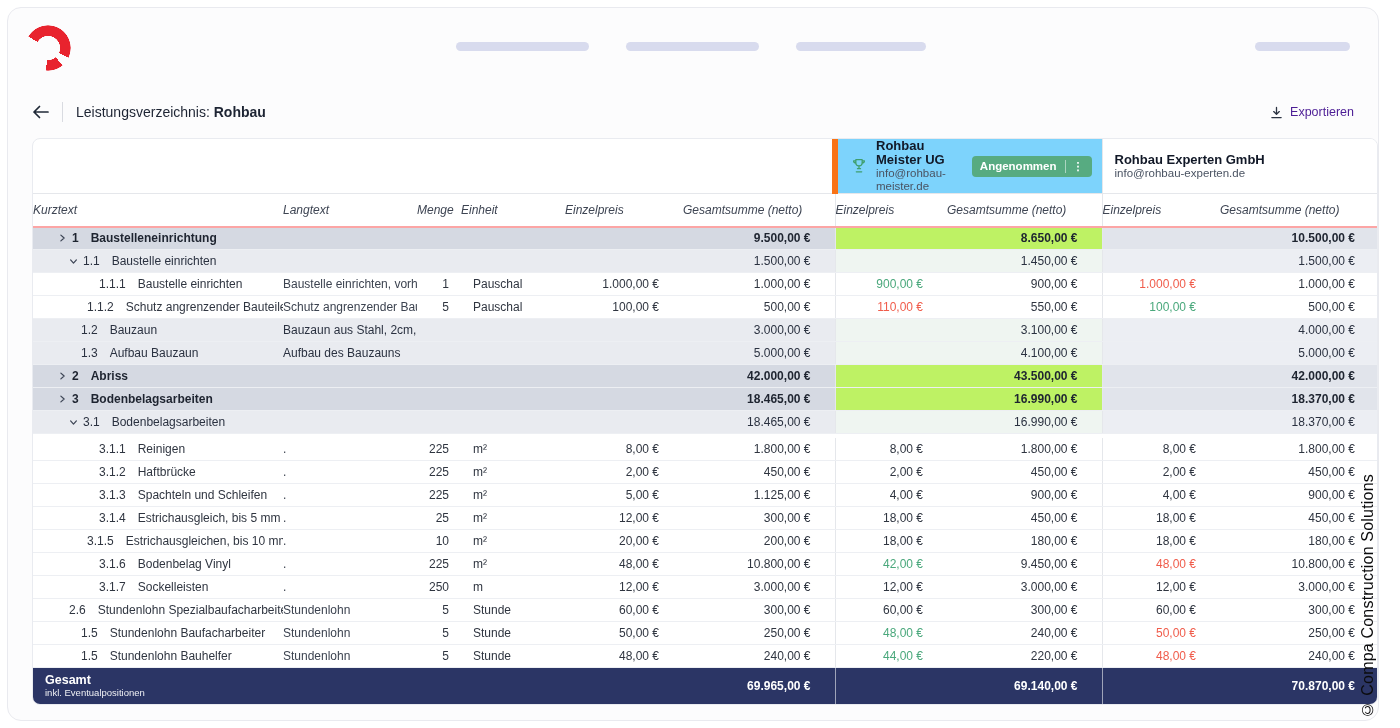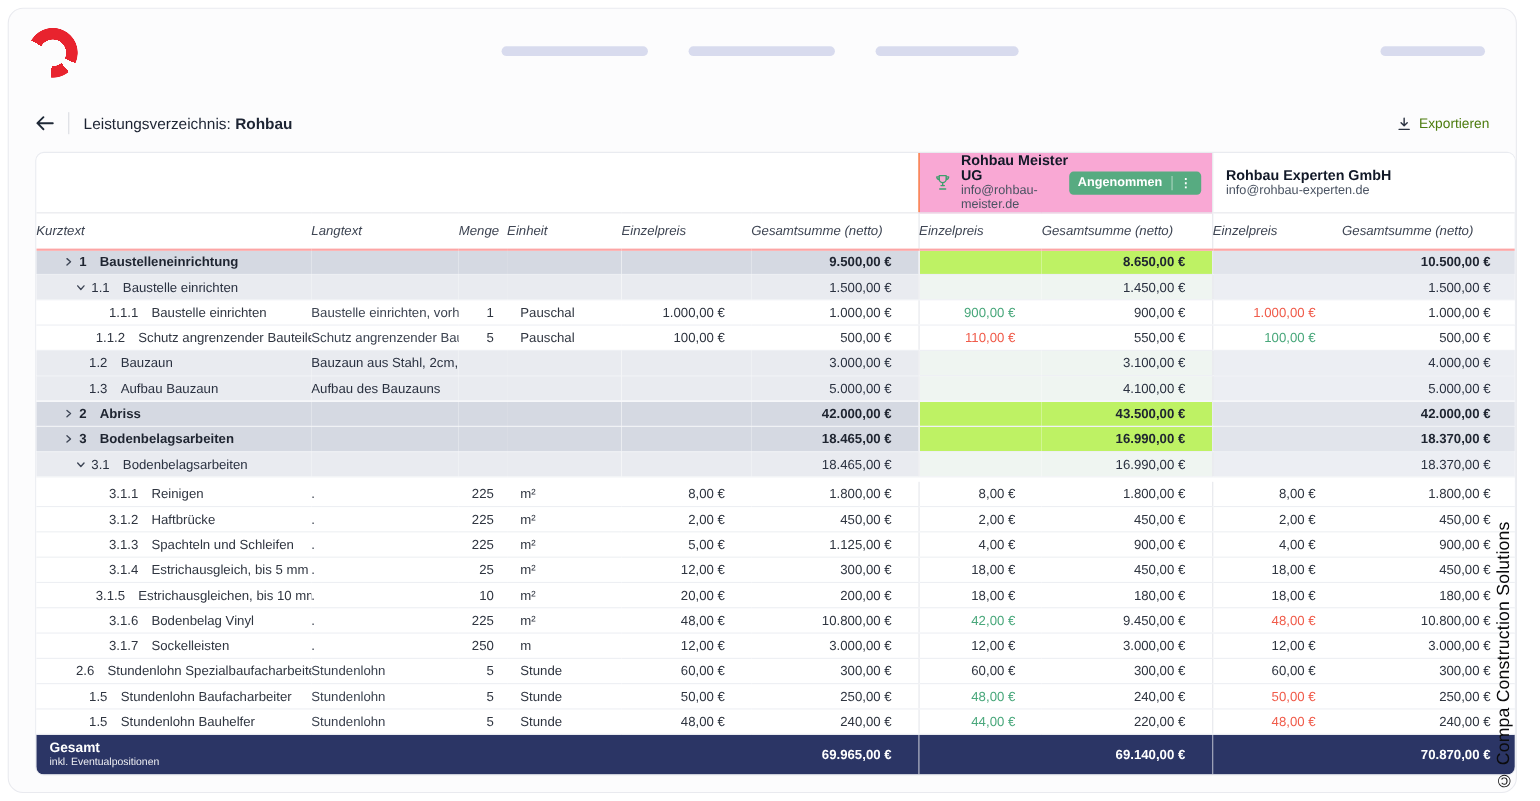"Exportieren" .export { color: #4d7c0f -> #4c1d95 }
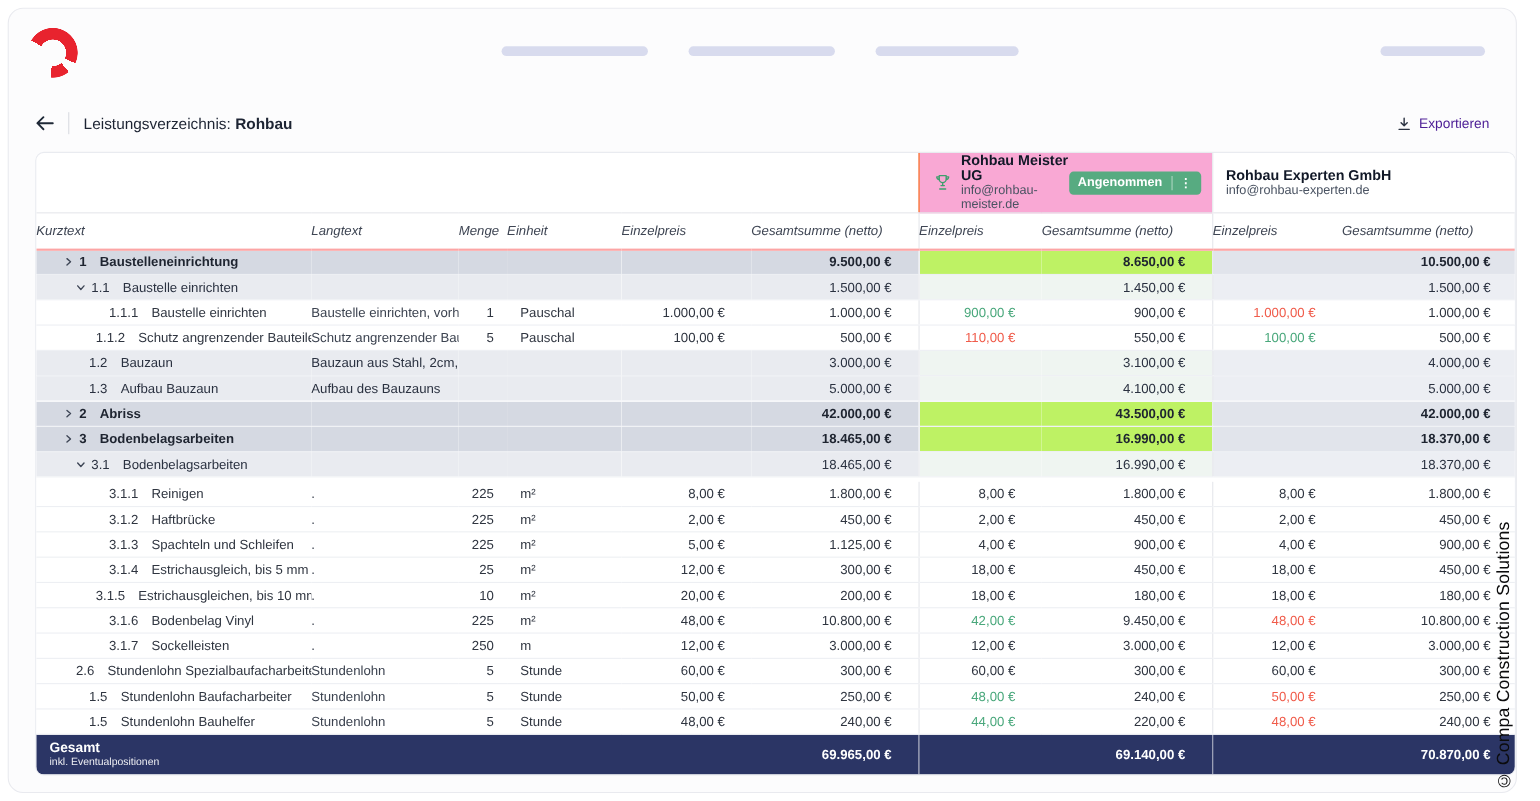"Rohbau Meister UG" td.bmh { background: #f9a8d4 -> #7dd3fc; border-left: 1px solid #f97316 -> 6px solid #f97316 }
